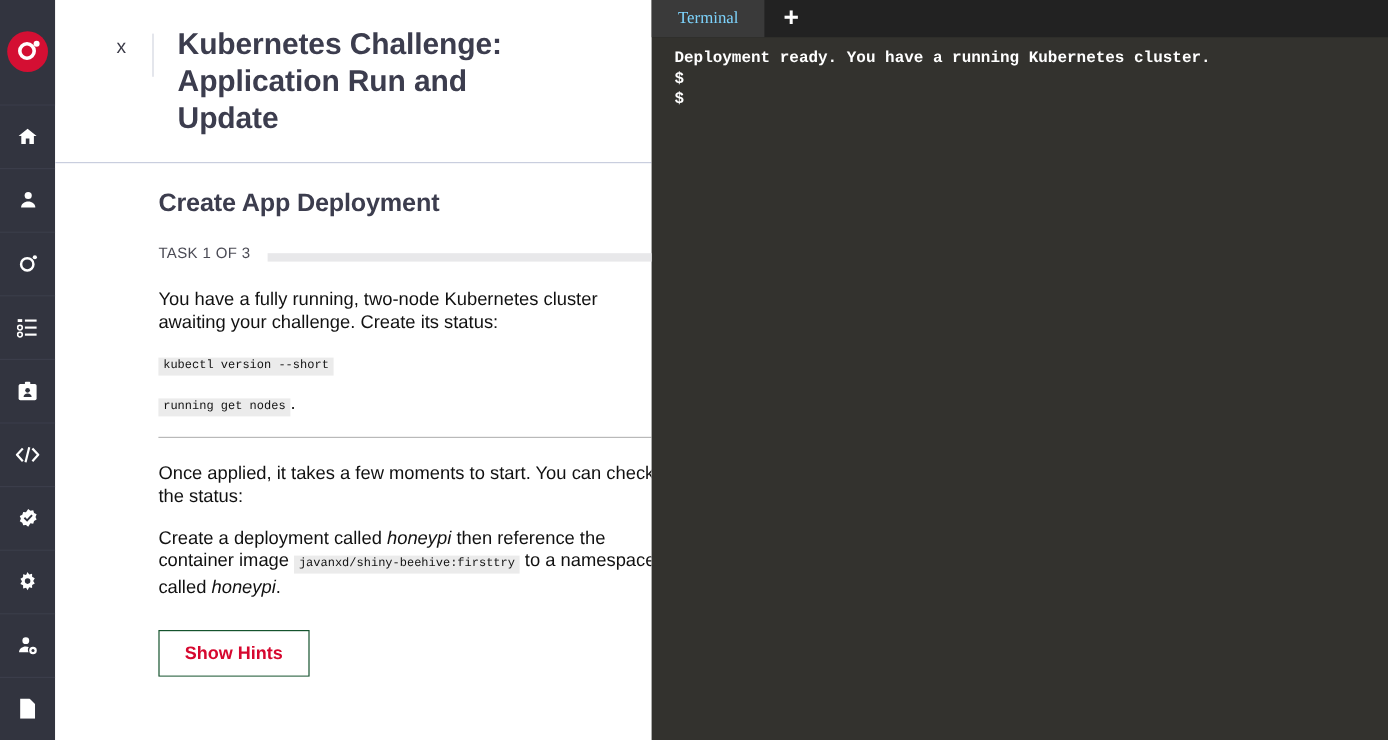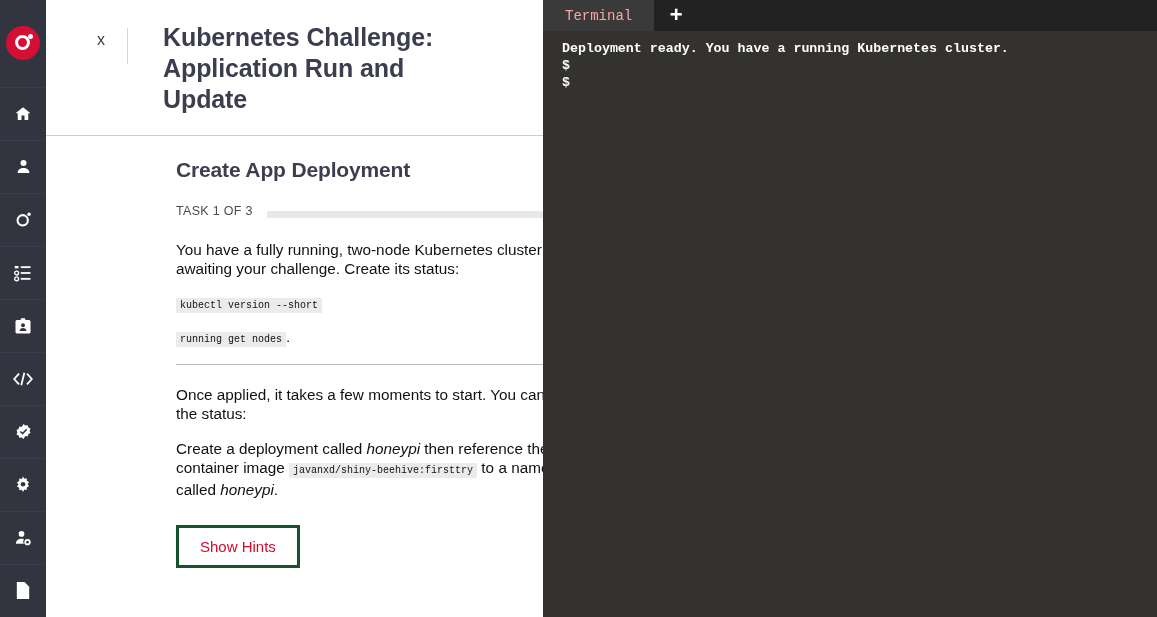"Terminal" .term-tab { color: #fca5a5 -> #7dd3fc; font-family: Liberation Mono, monospace -> Liberation Serif, serif }
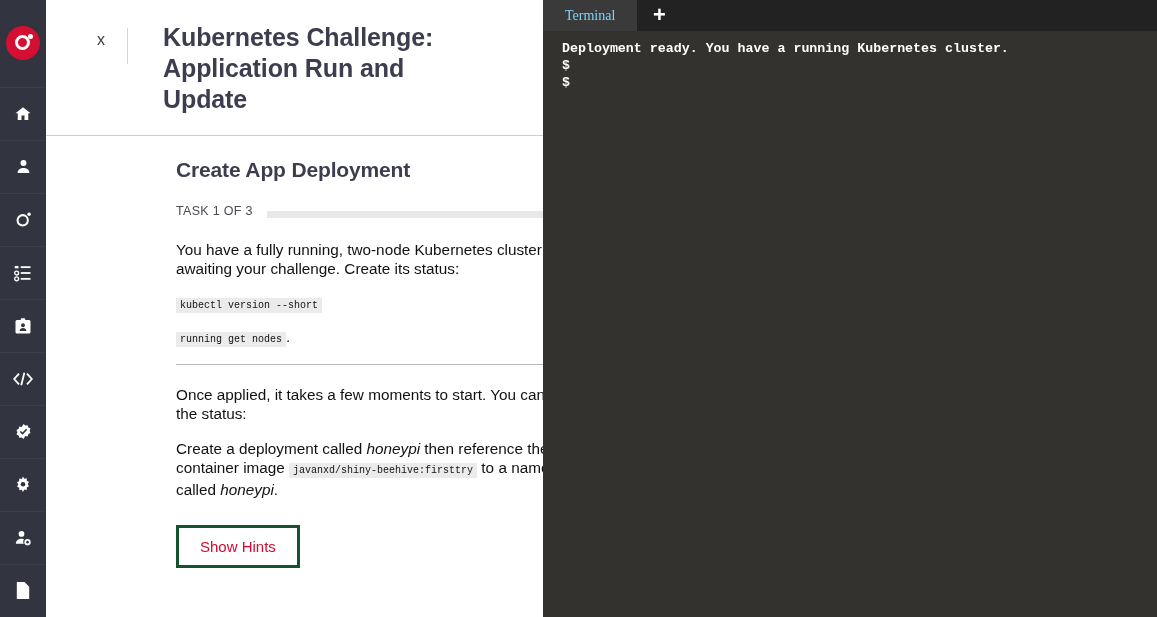"Kubernetes Challenge: Application Run" .panel-title { margin: 0 0 0 35px -> 0 0 0 20px }
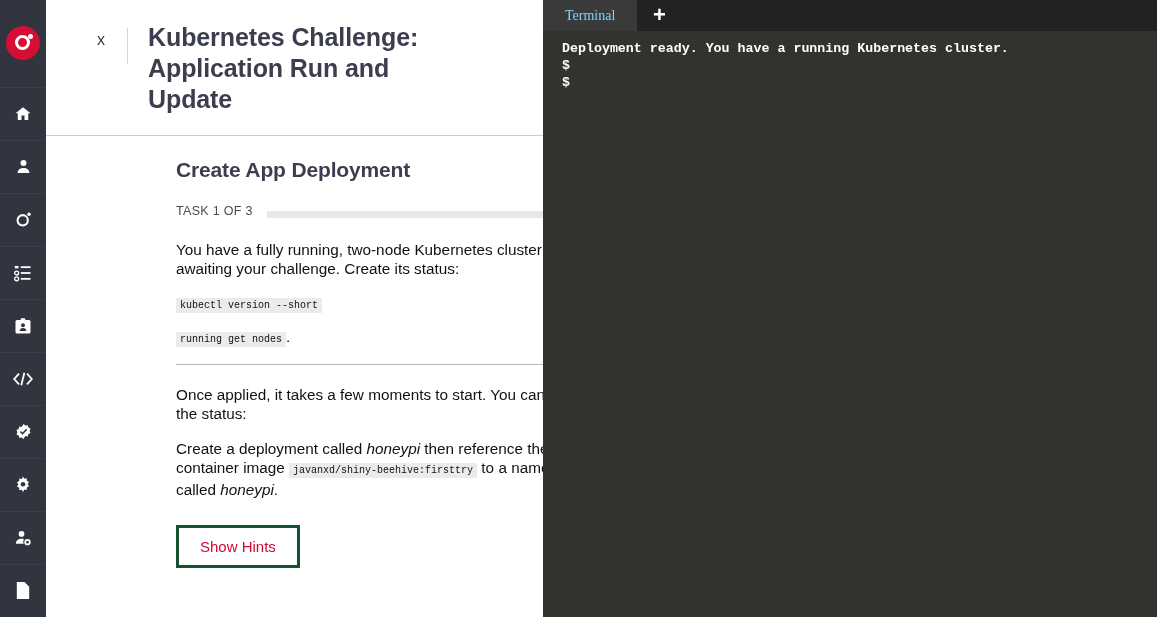"Create App Deployment" .body-inner { margin-left: 44px -> none }
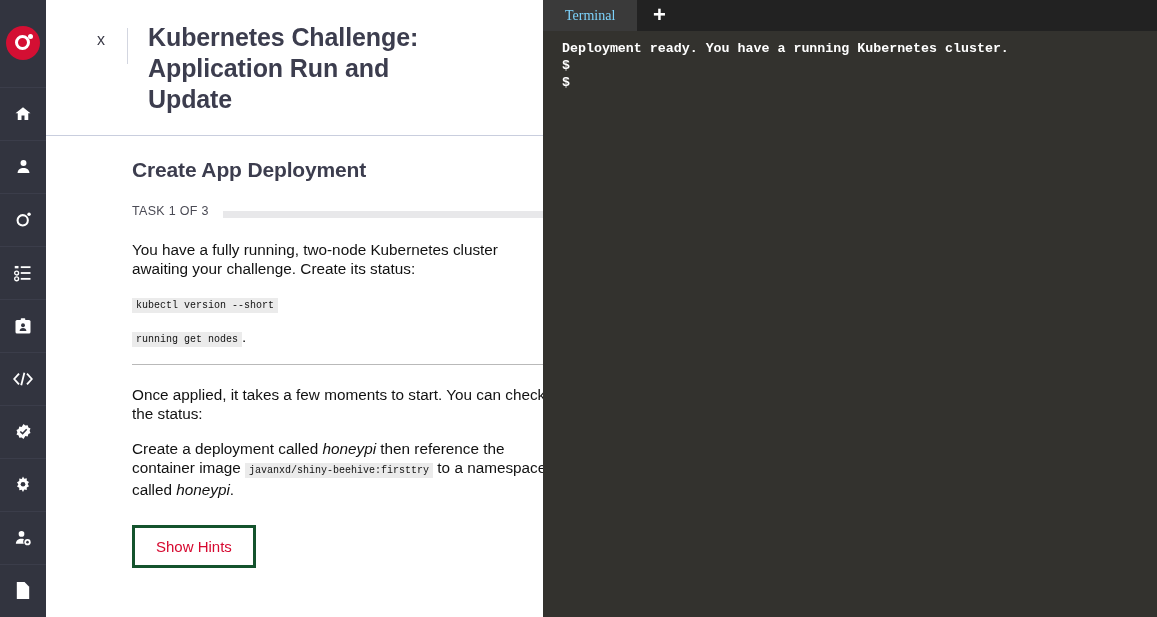"Show Hints" .hints-btn { border: 3px solid #14532d -> 1px solid #14532d; font-weight: none -> bold }
